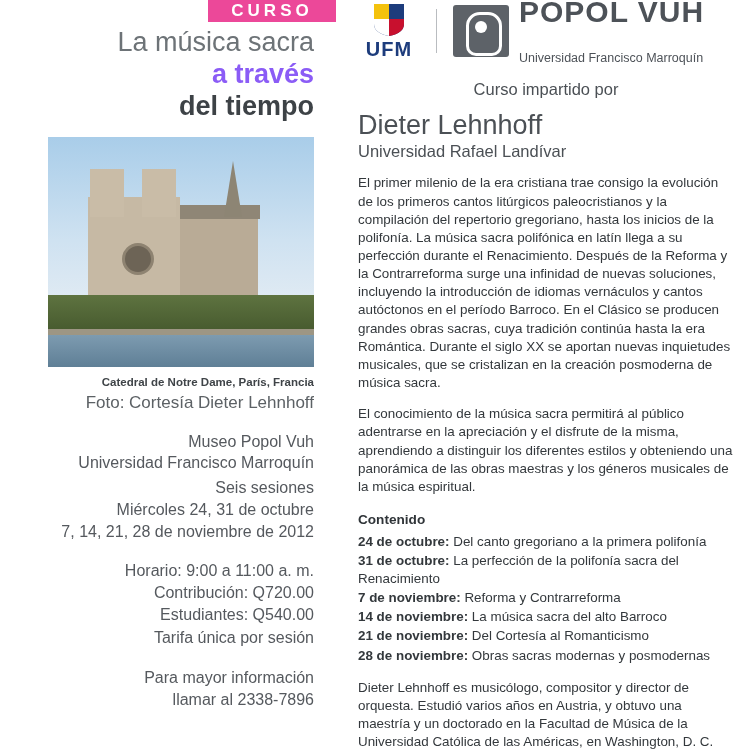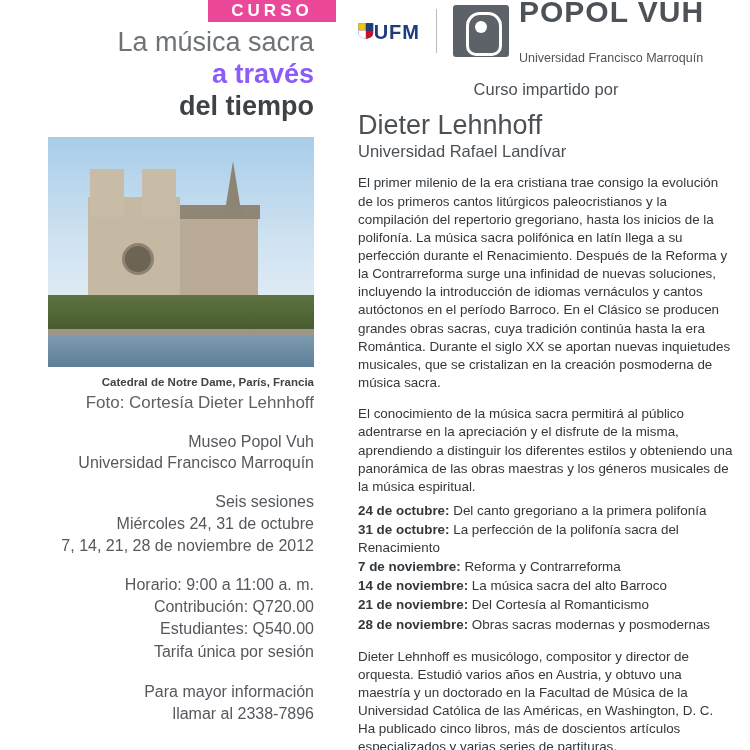"UFM" .ufm-logo { flex-direction: row -> column }
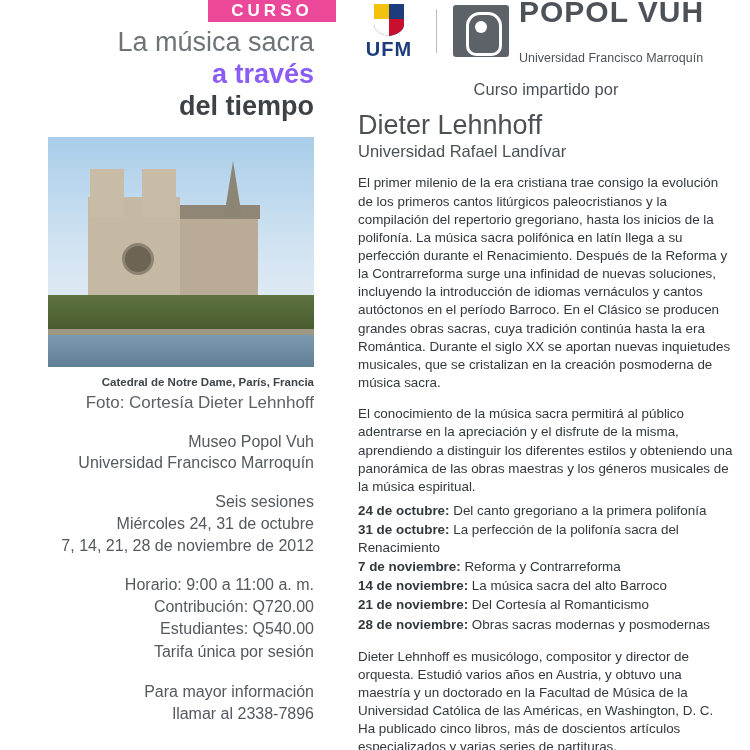"Seis sesiones" .sessions { margin-top: 17px -> 3px }
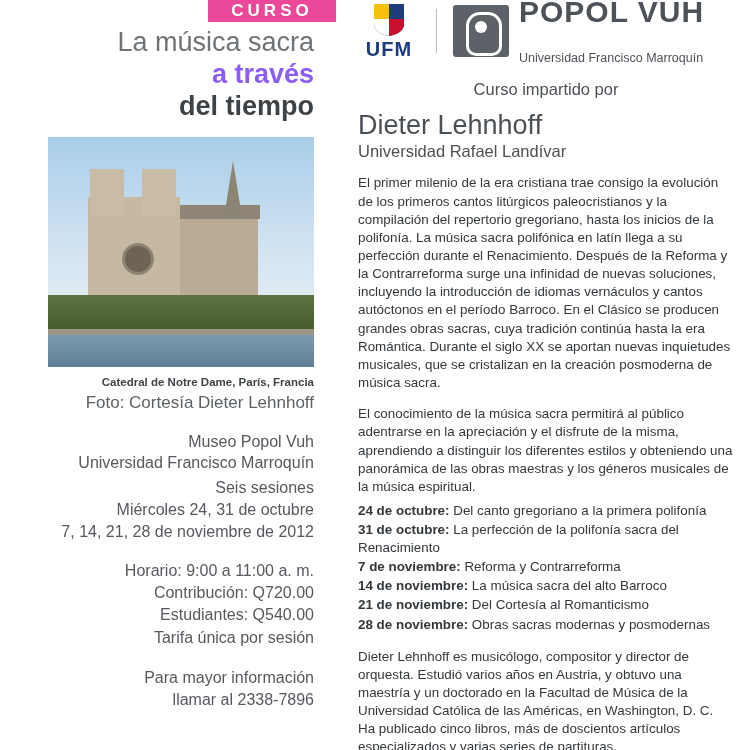"Contenido" div.content-head { html: none -> <div>Contenido</div> }
